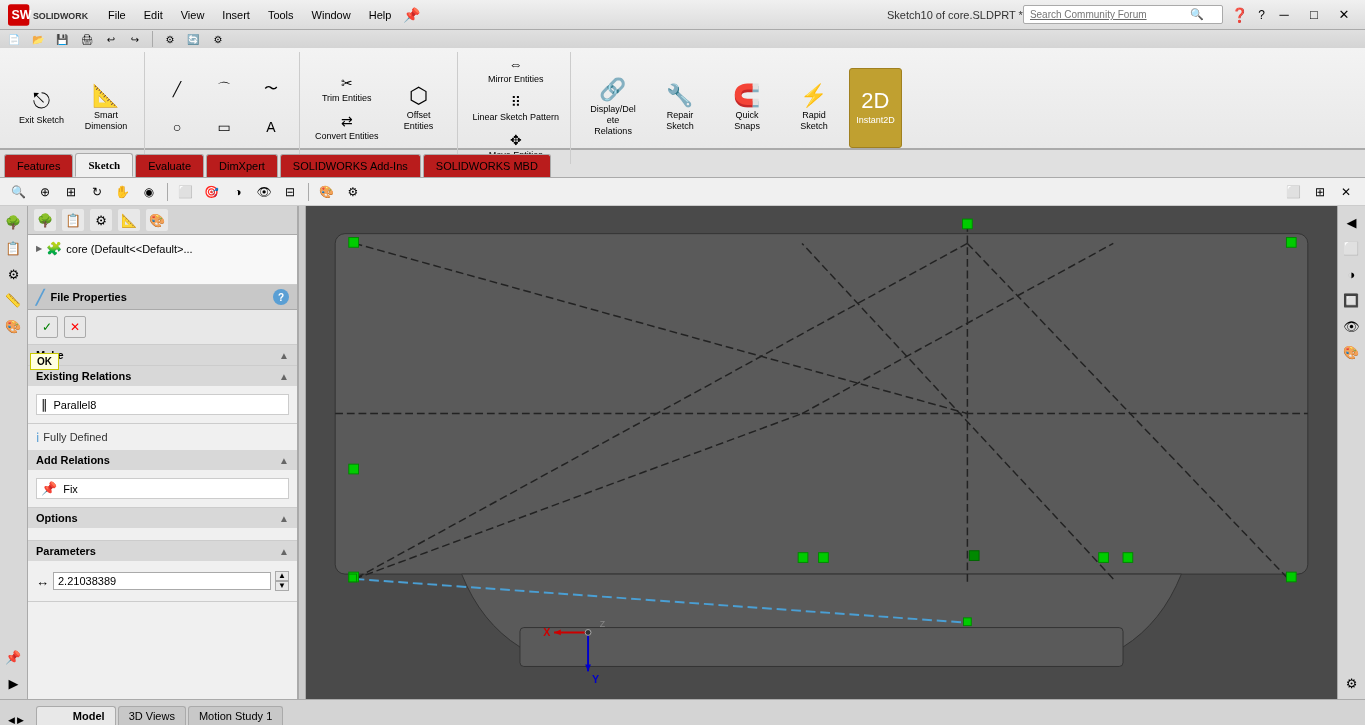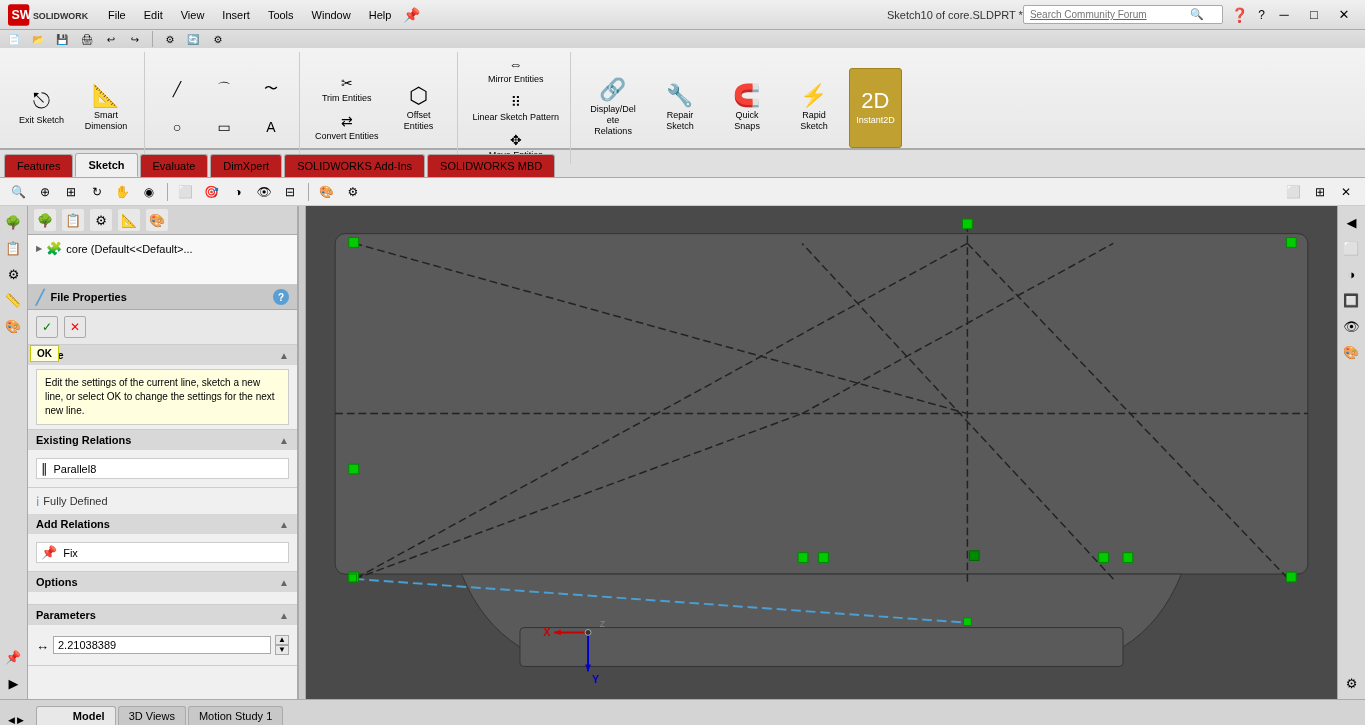"Sketch" .tab.active { font-family: none -> Liberation Serif, serif }
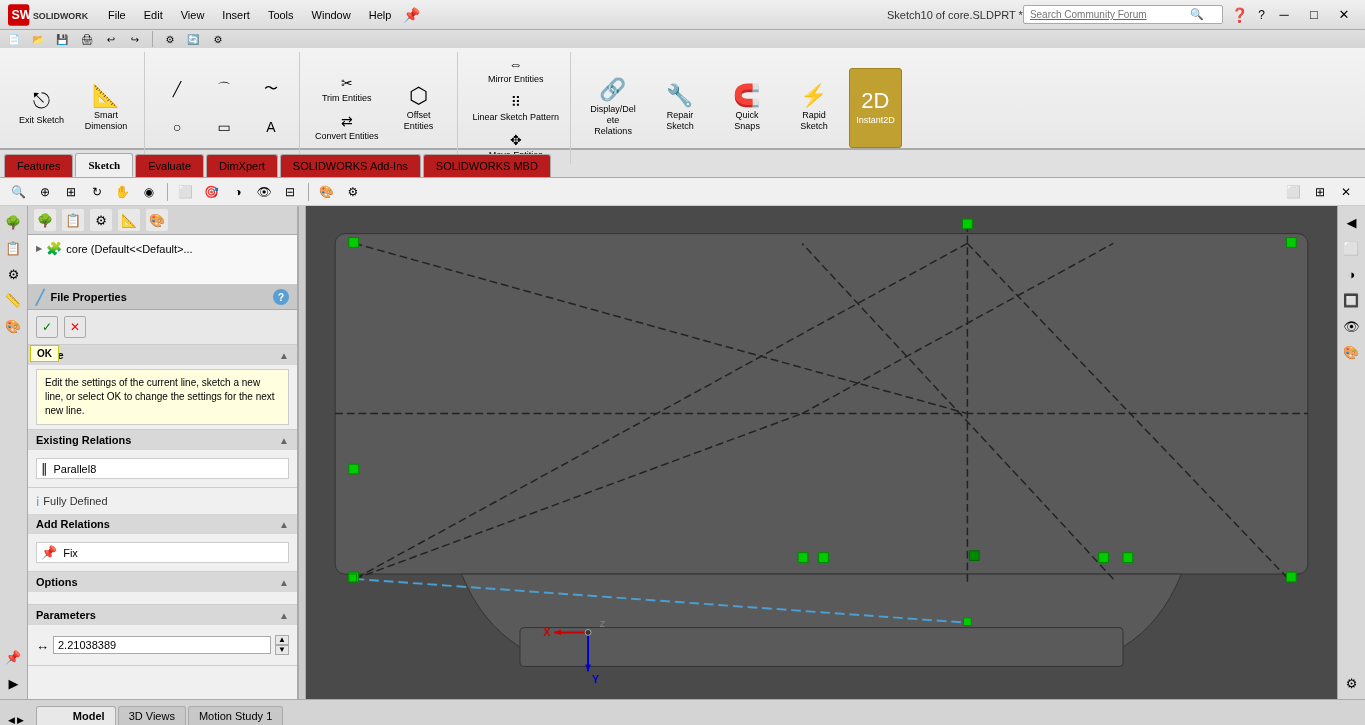"OK" div { top: 0 -> 8px }
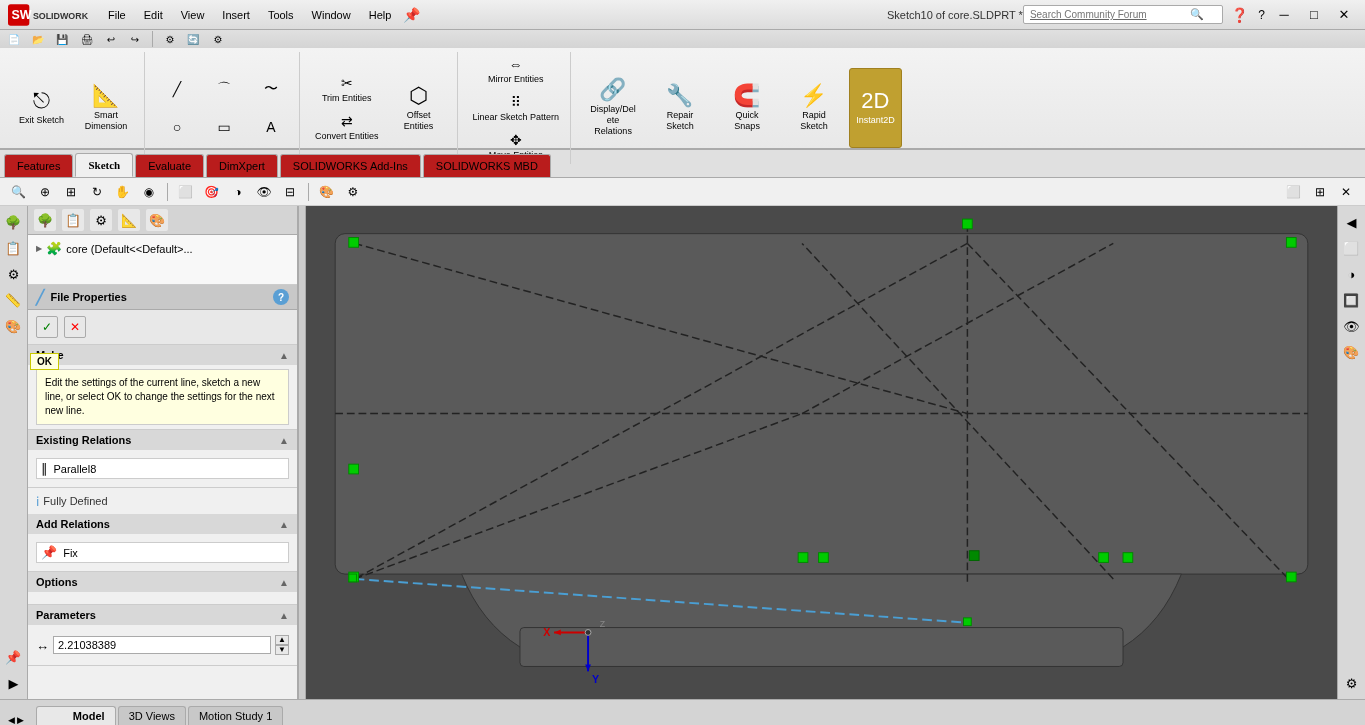"Edit the settings of the" div { html: <div>Edit the settings of the current line, sketch a new line, or select OK to change the settings for the next new line.</div> -> none }
